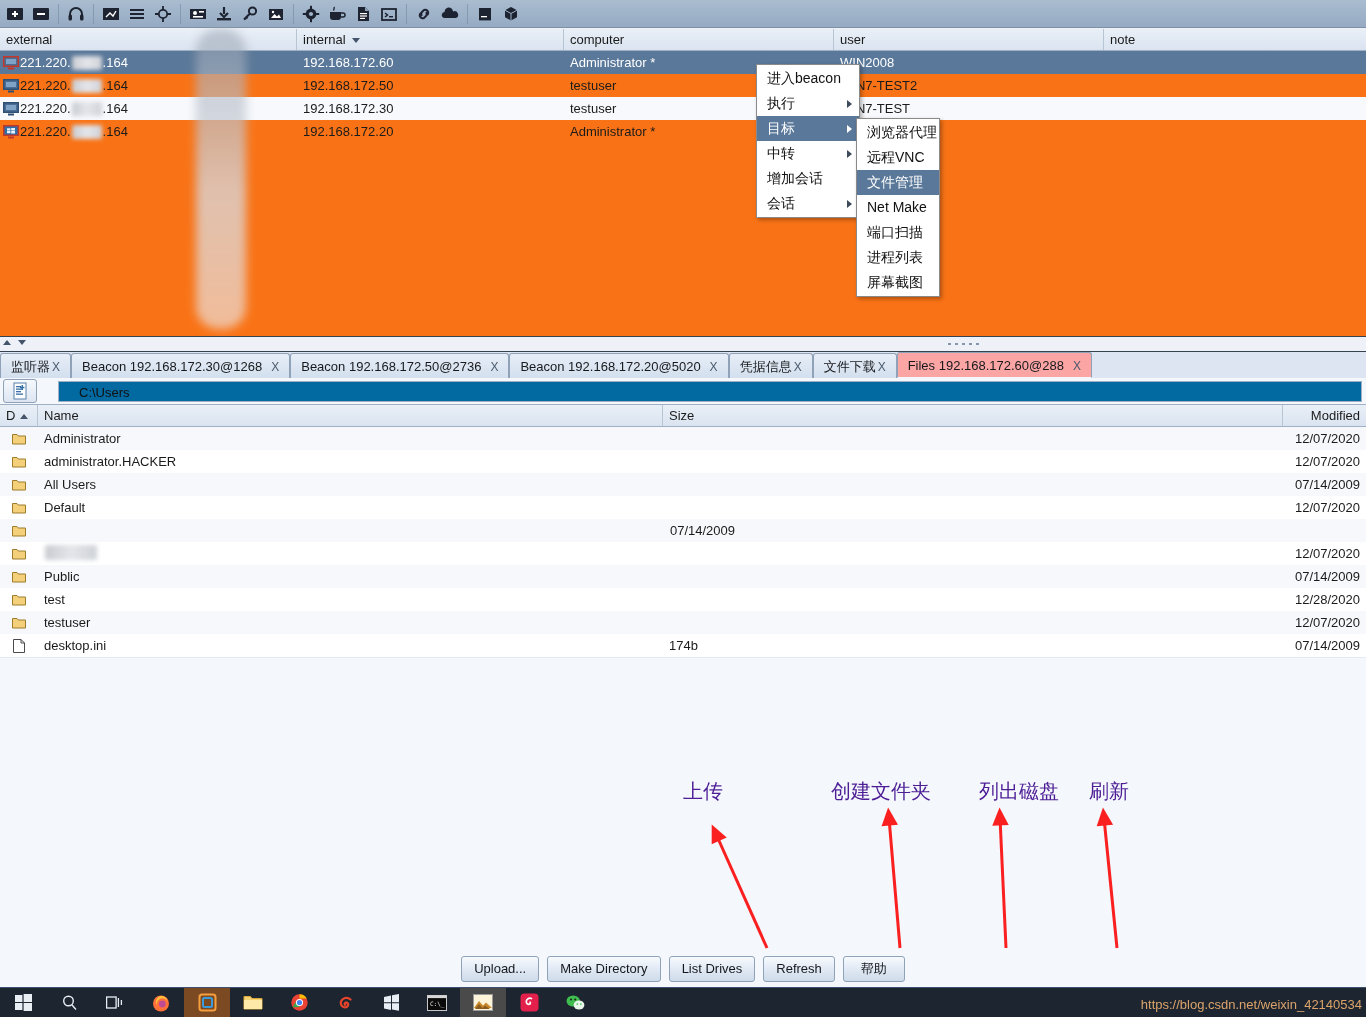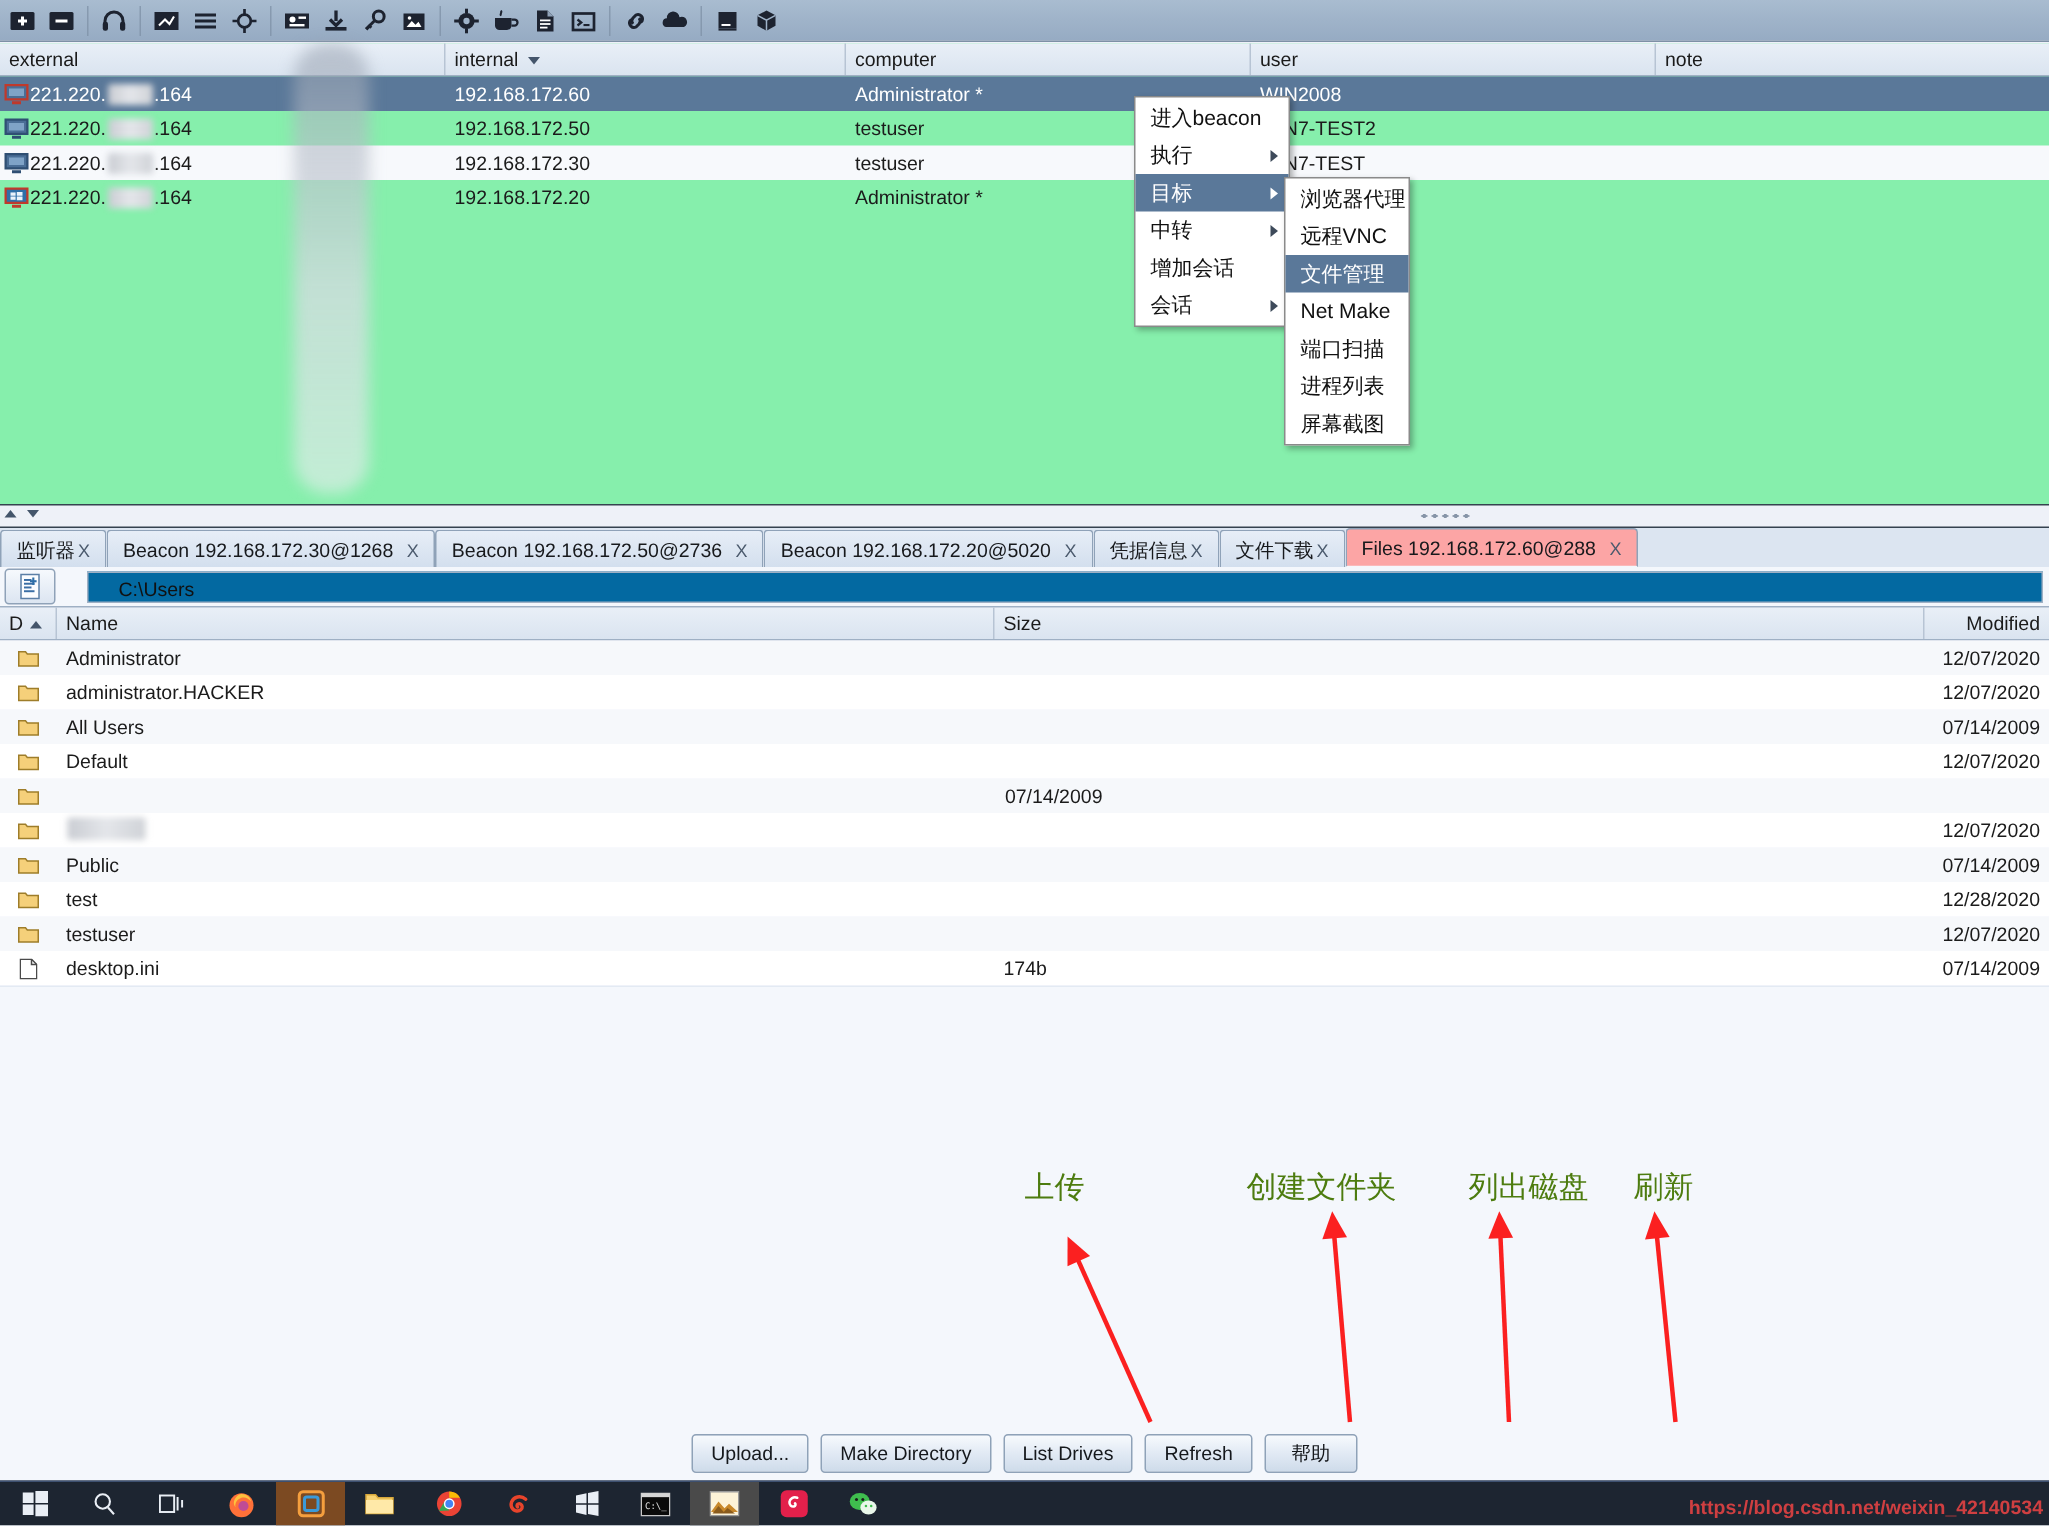"external" .targets { background: #86efac -> #f97316 }
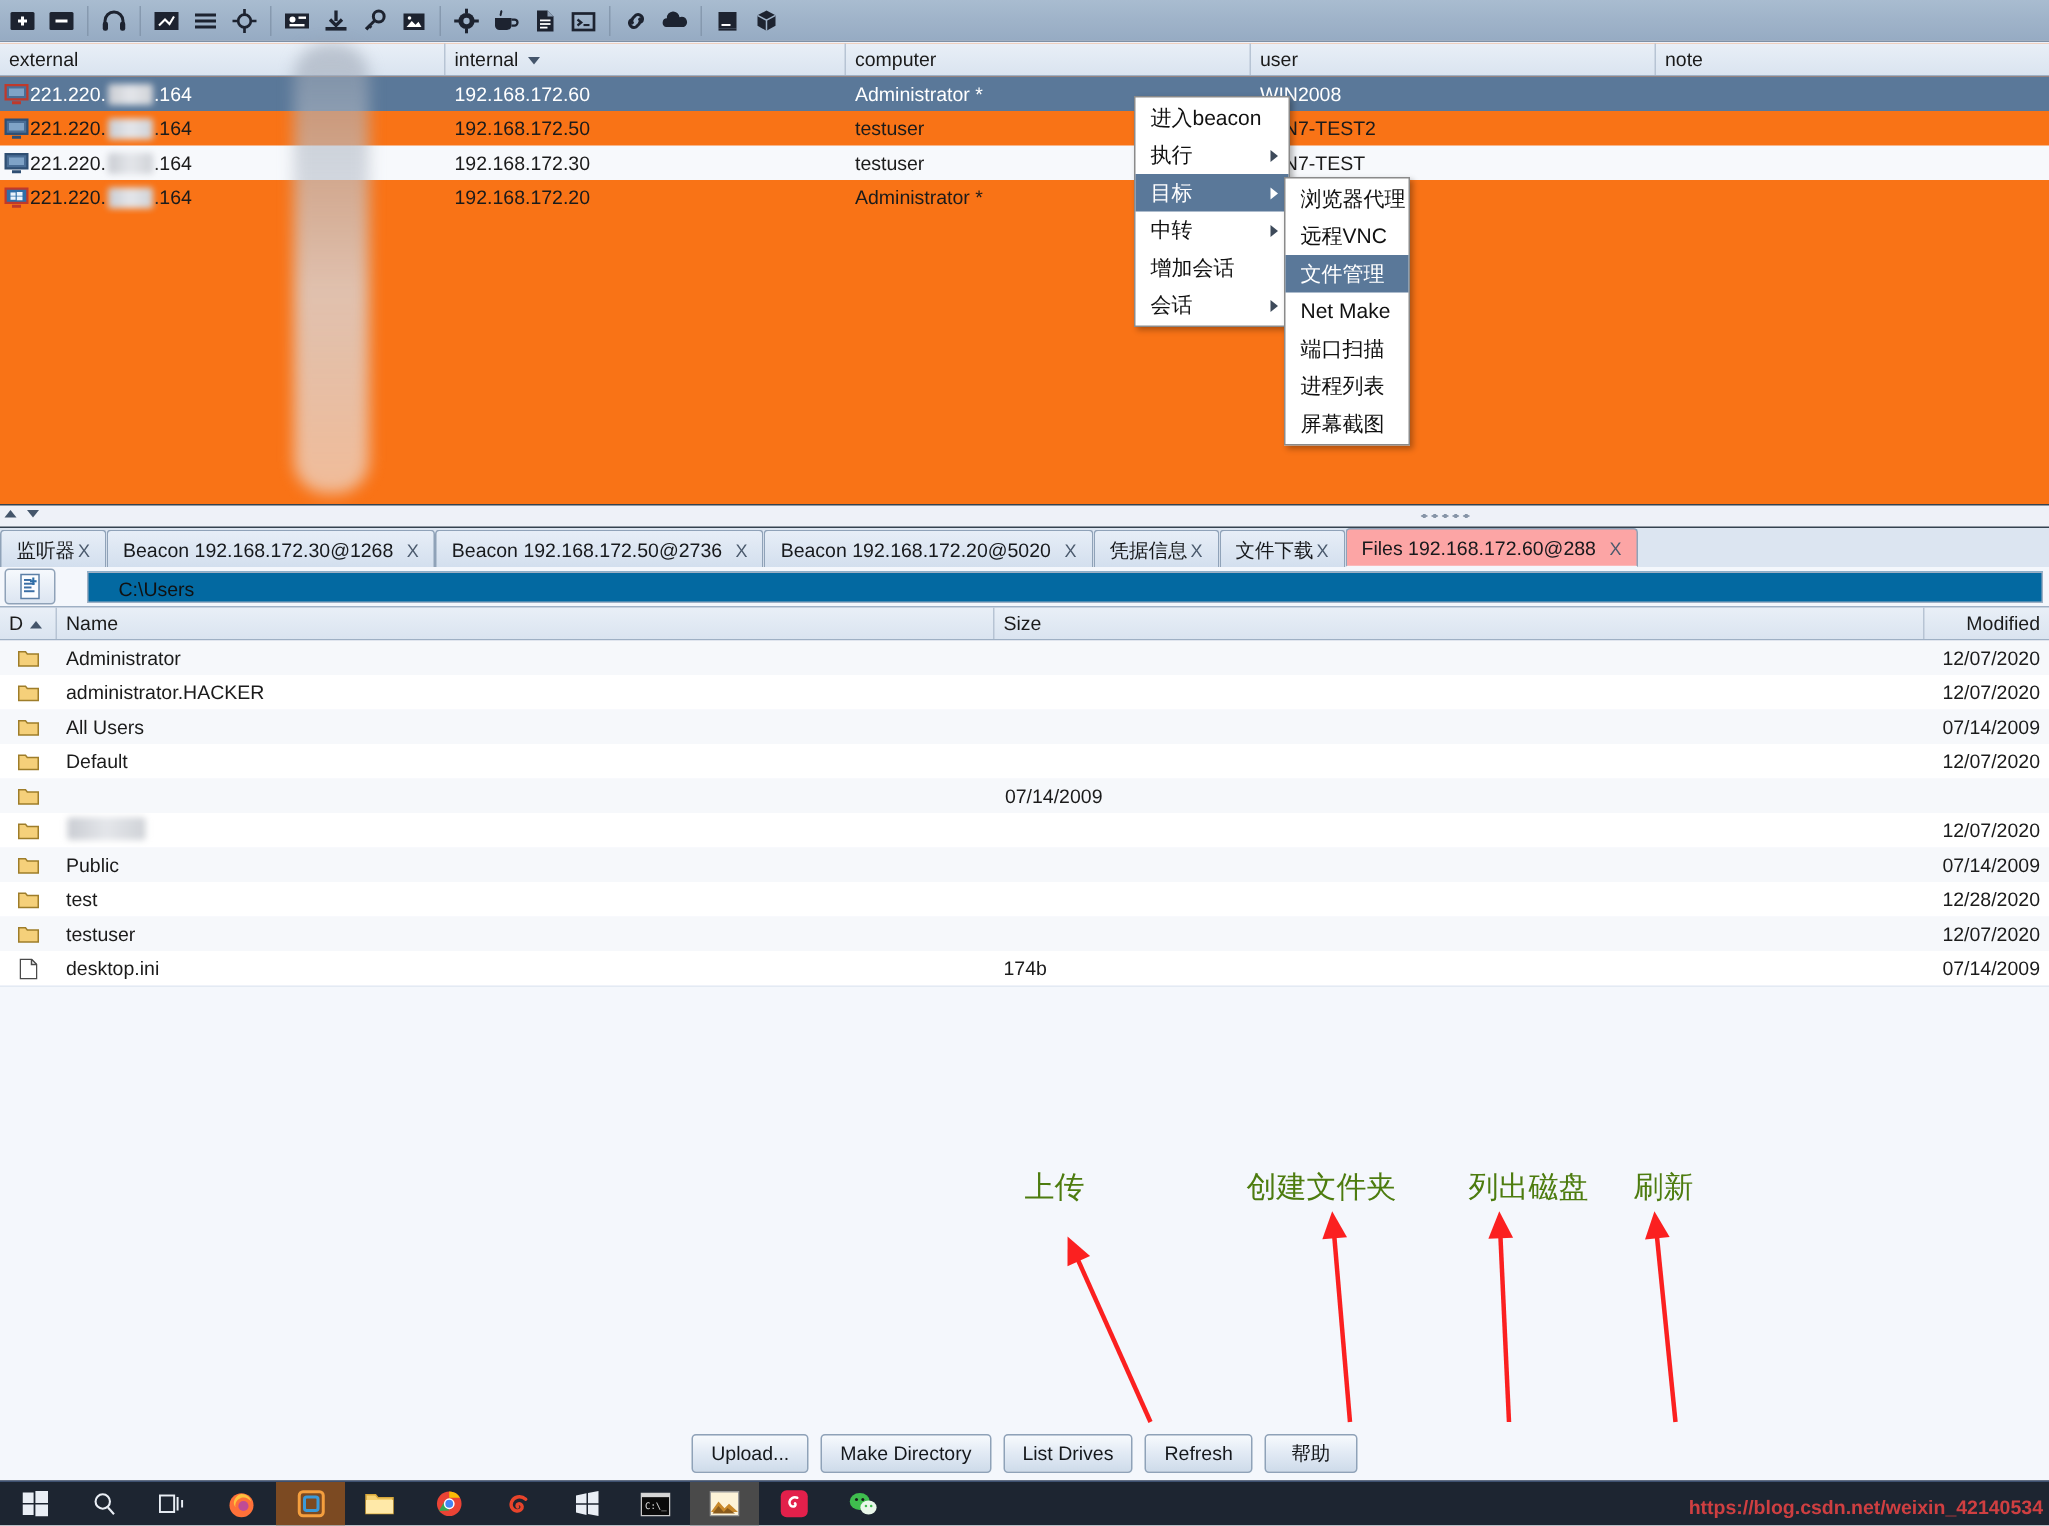"上传" .anno { color: #4d7c0f -> #4c1d95 }
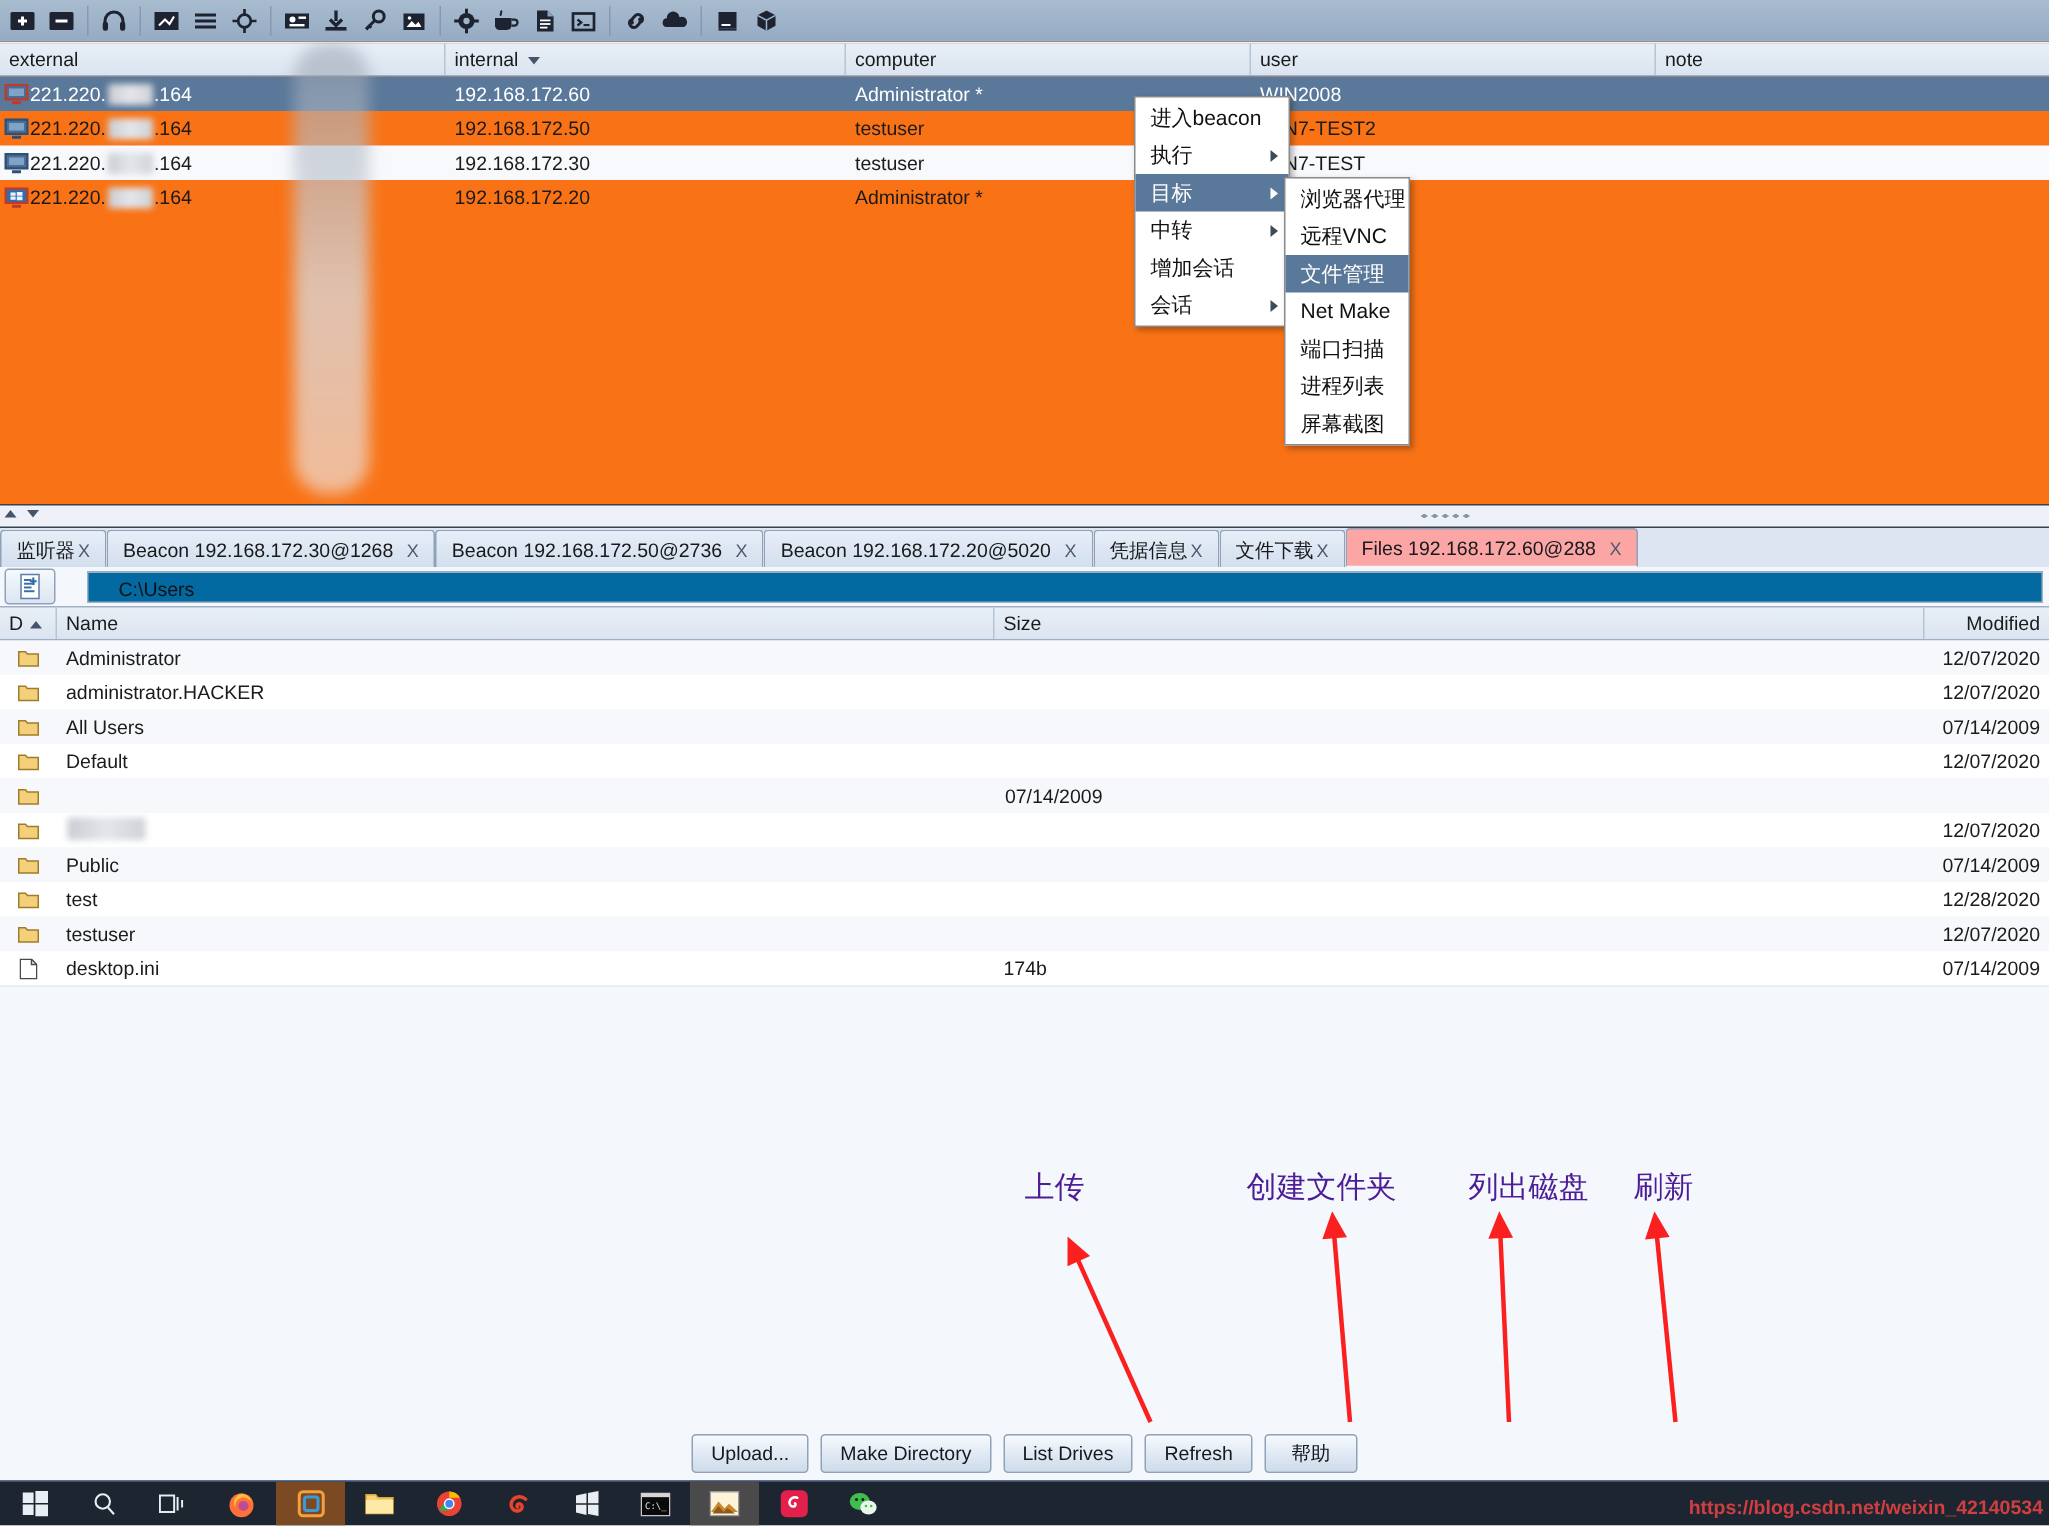"https://blog.csdn.net/weixin_42140534" .watermark { color: #ef4444 -> #fdba74; font-weight: bold -> none }
